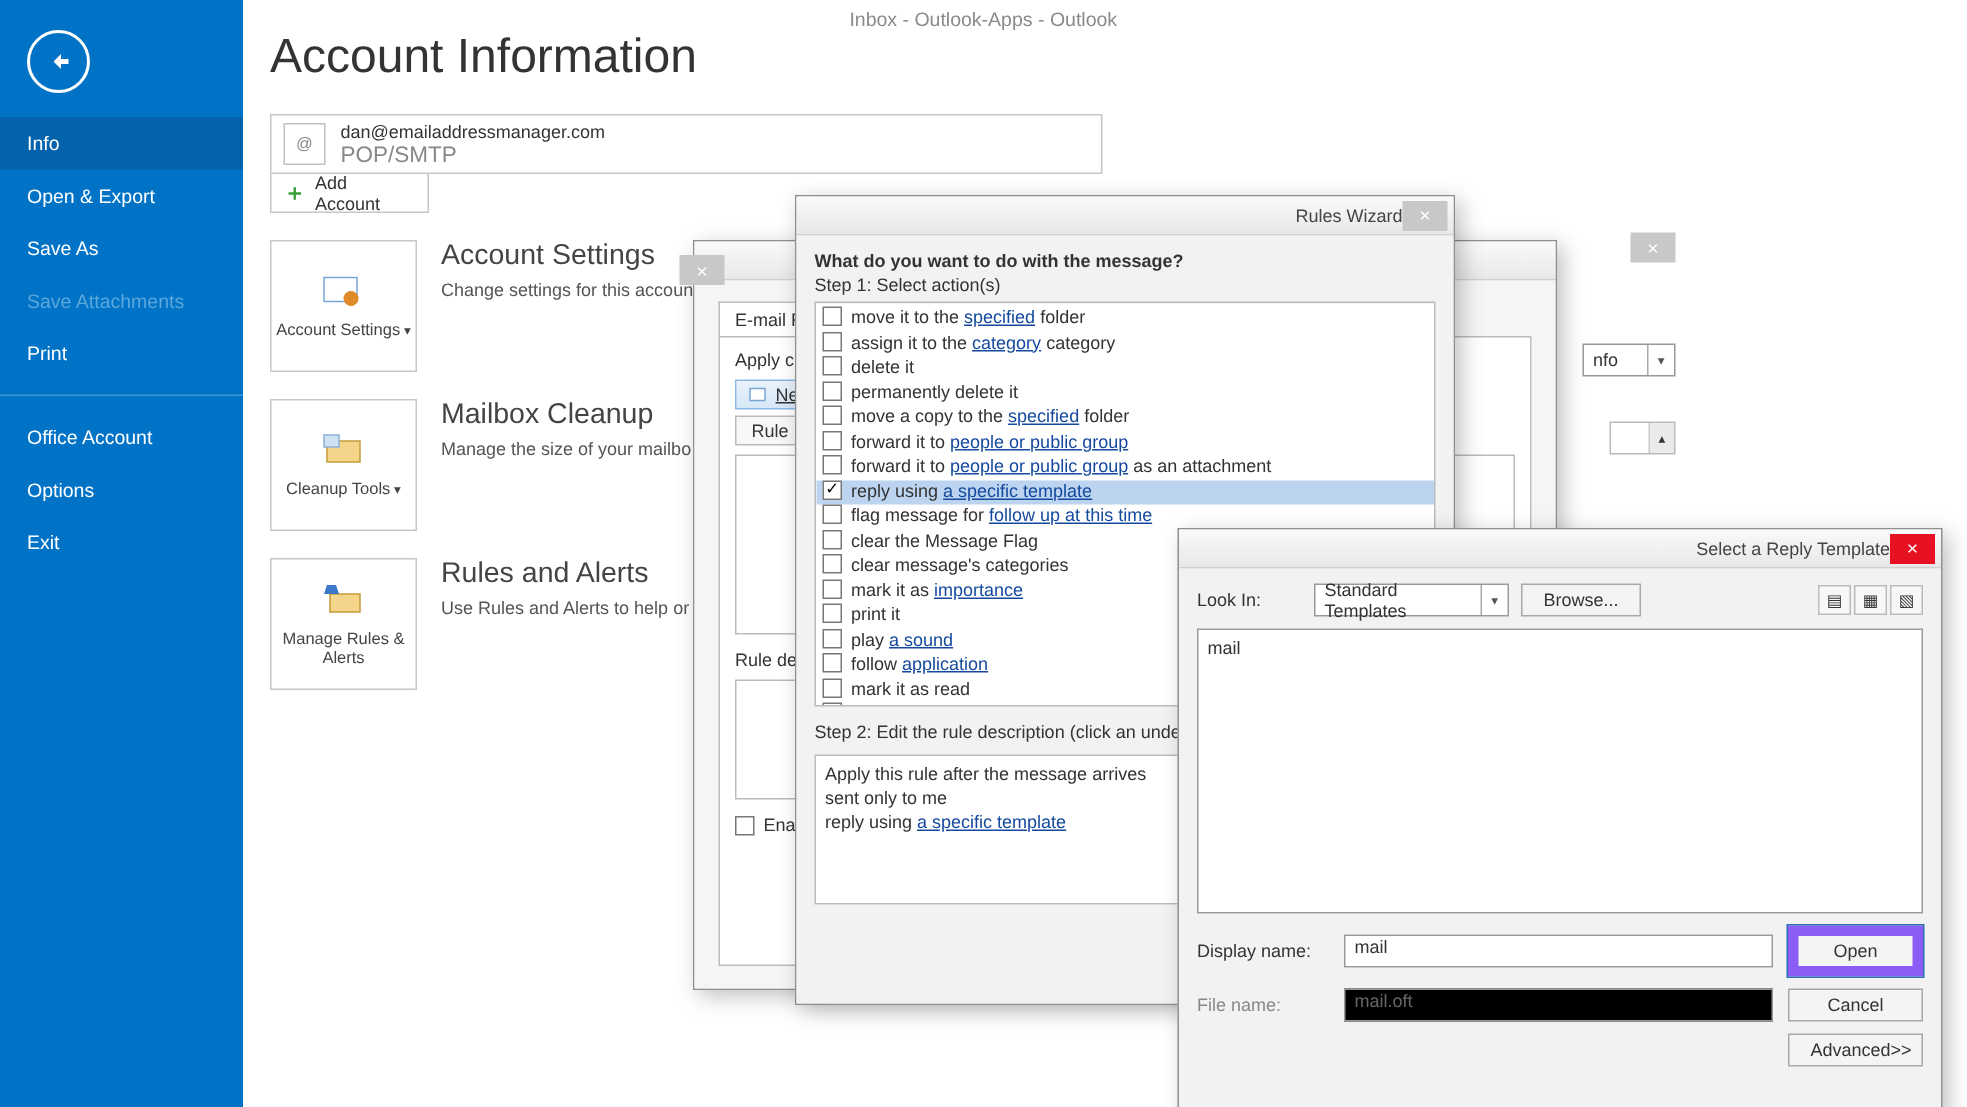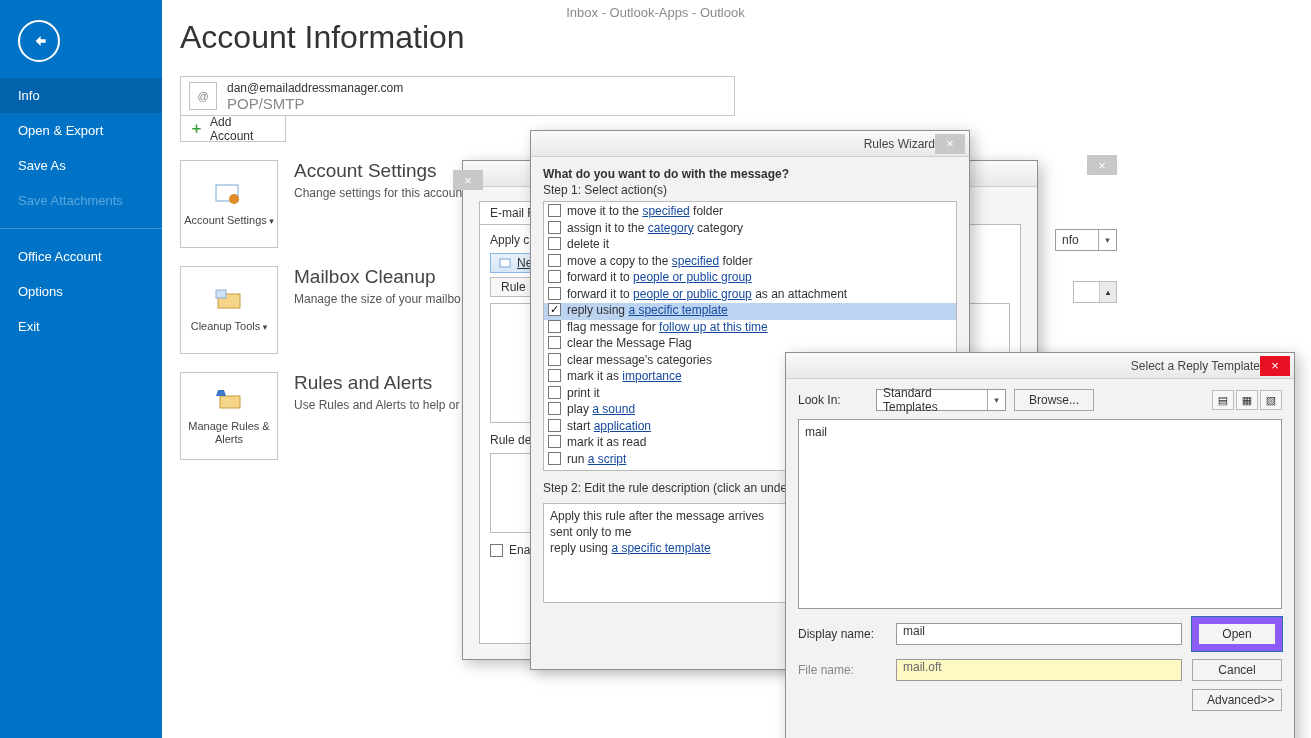"Print" div.side-item { html: none -> <div>Print</div> }
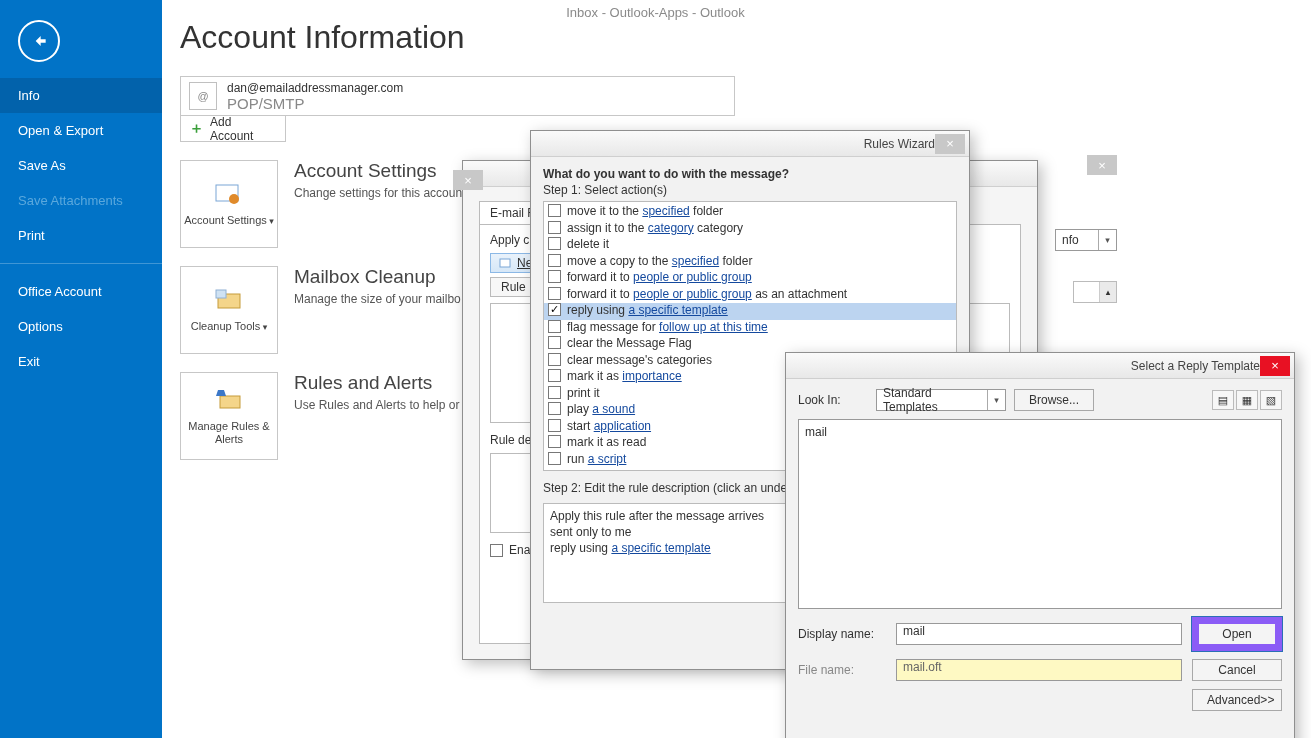"permanently delete it" div.actrow { html: none -> <div> <span></span> <span><span>permanently delete it</span></span> </div> }
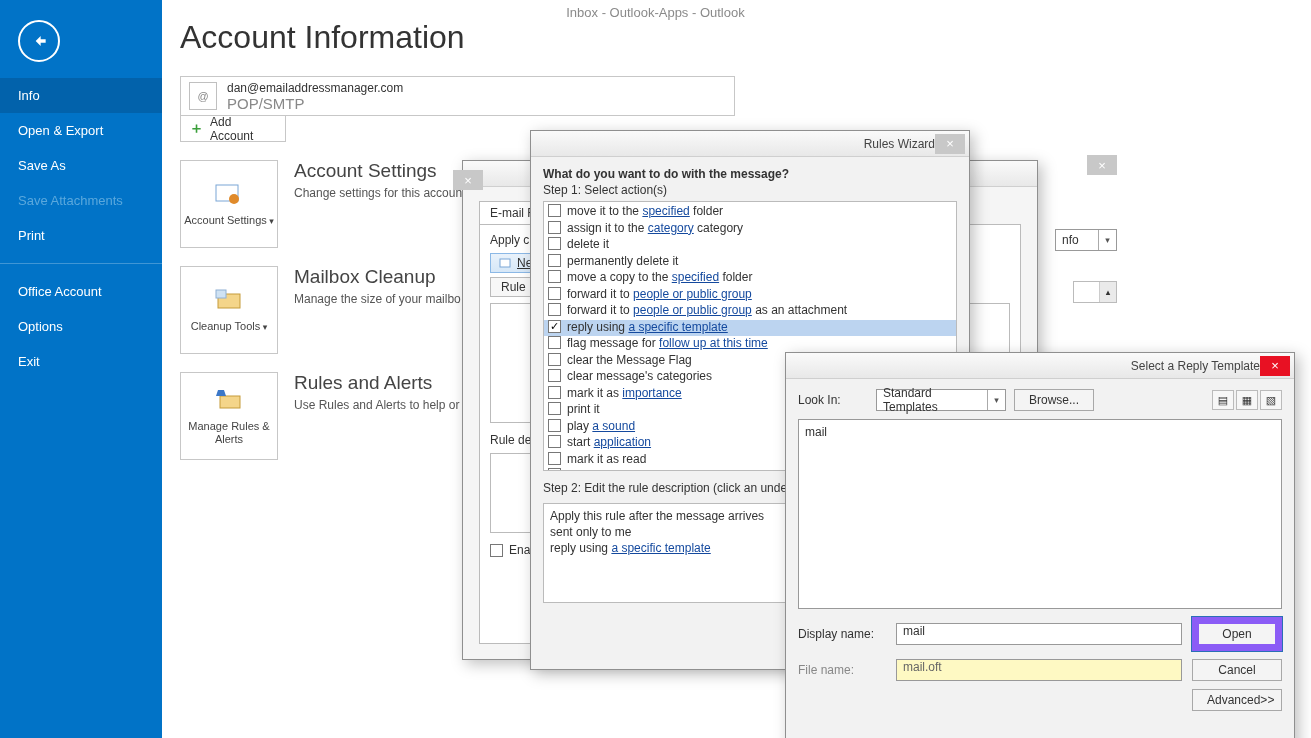"start" span { text: start -> follow }
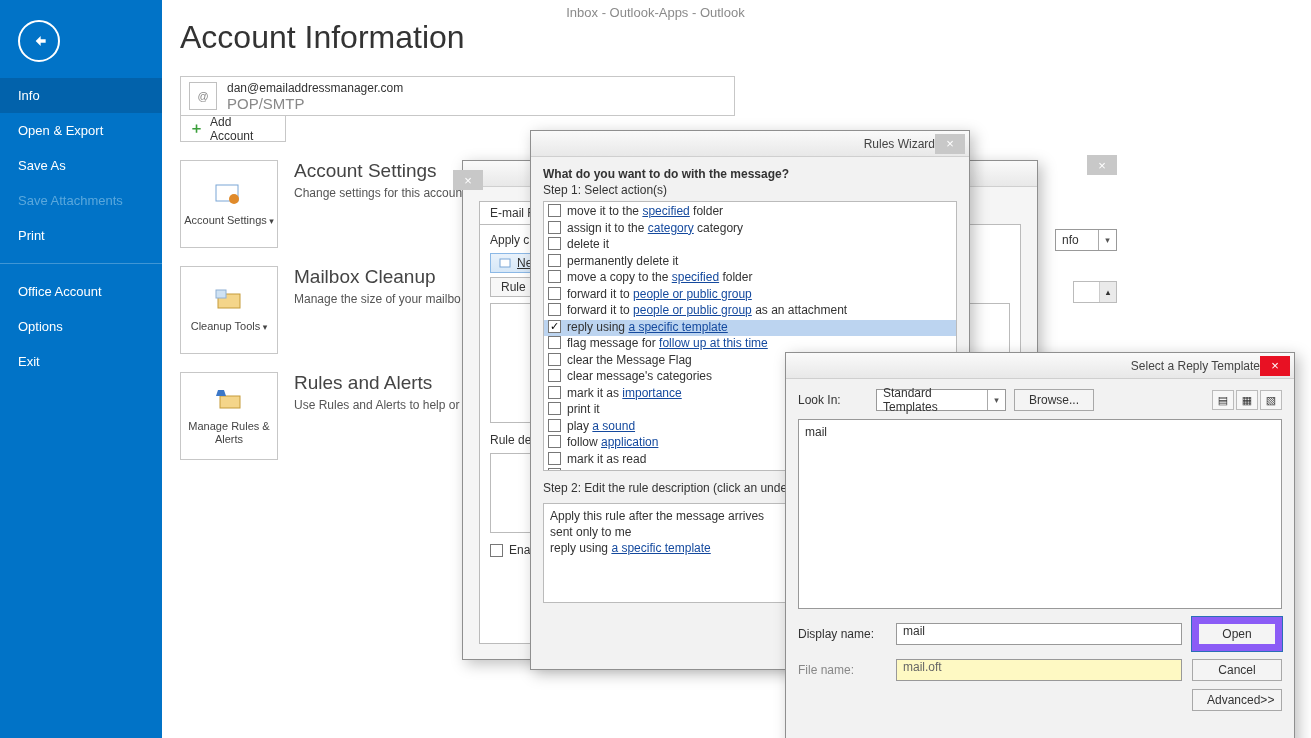"mail.oft" .txtinput.ro { background: #fef9c3 -> #000000 }
